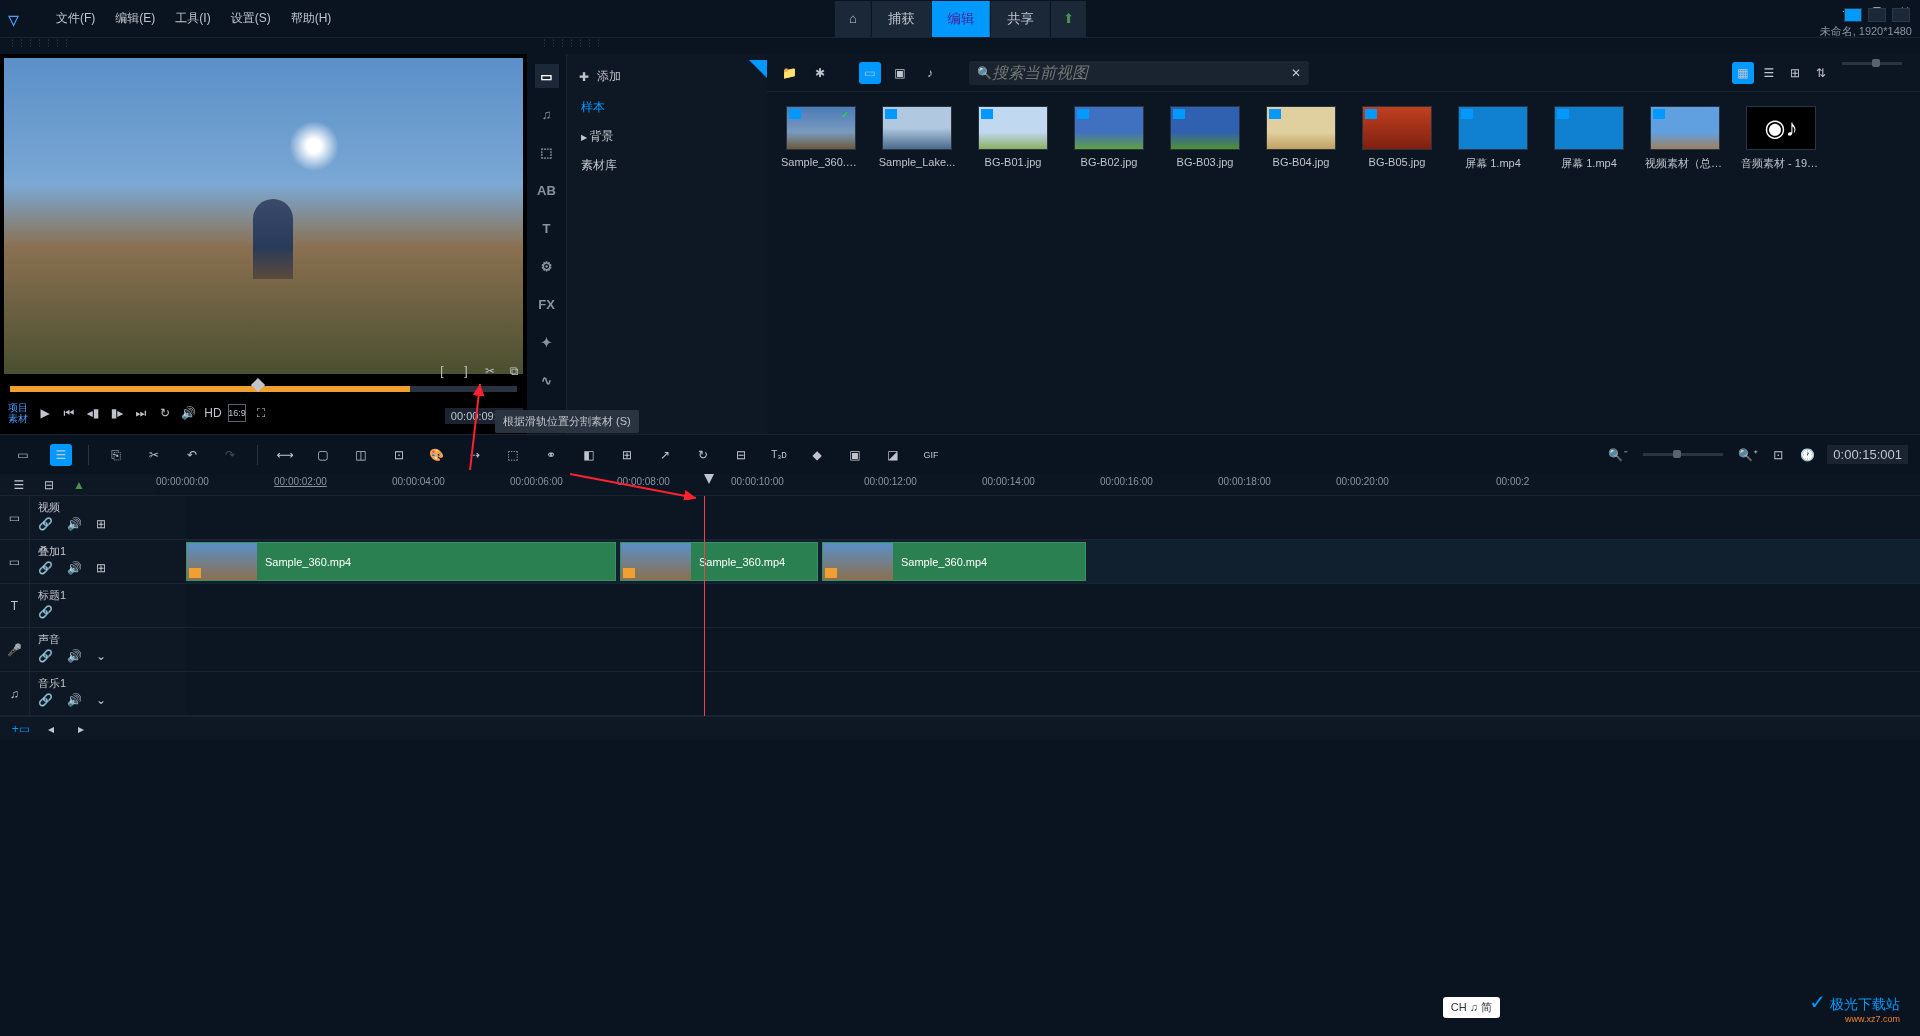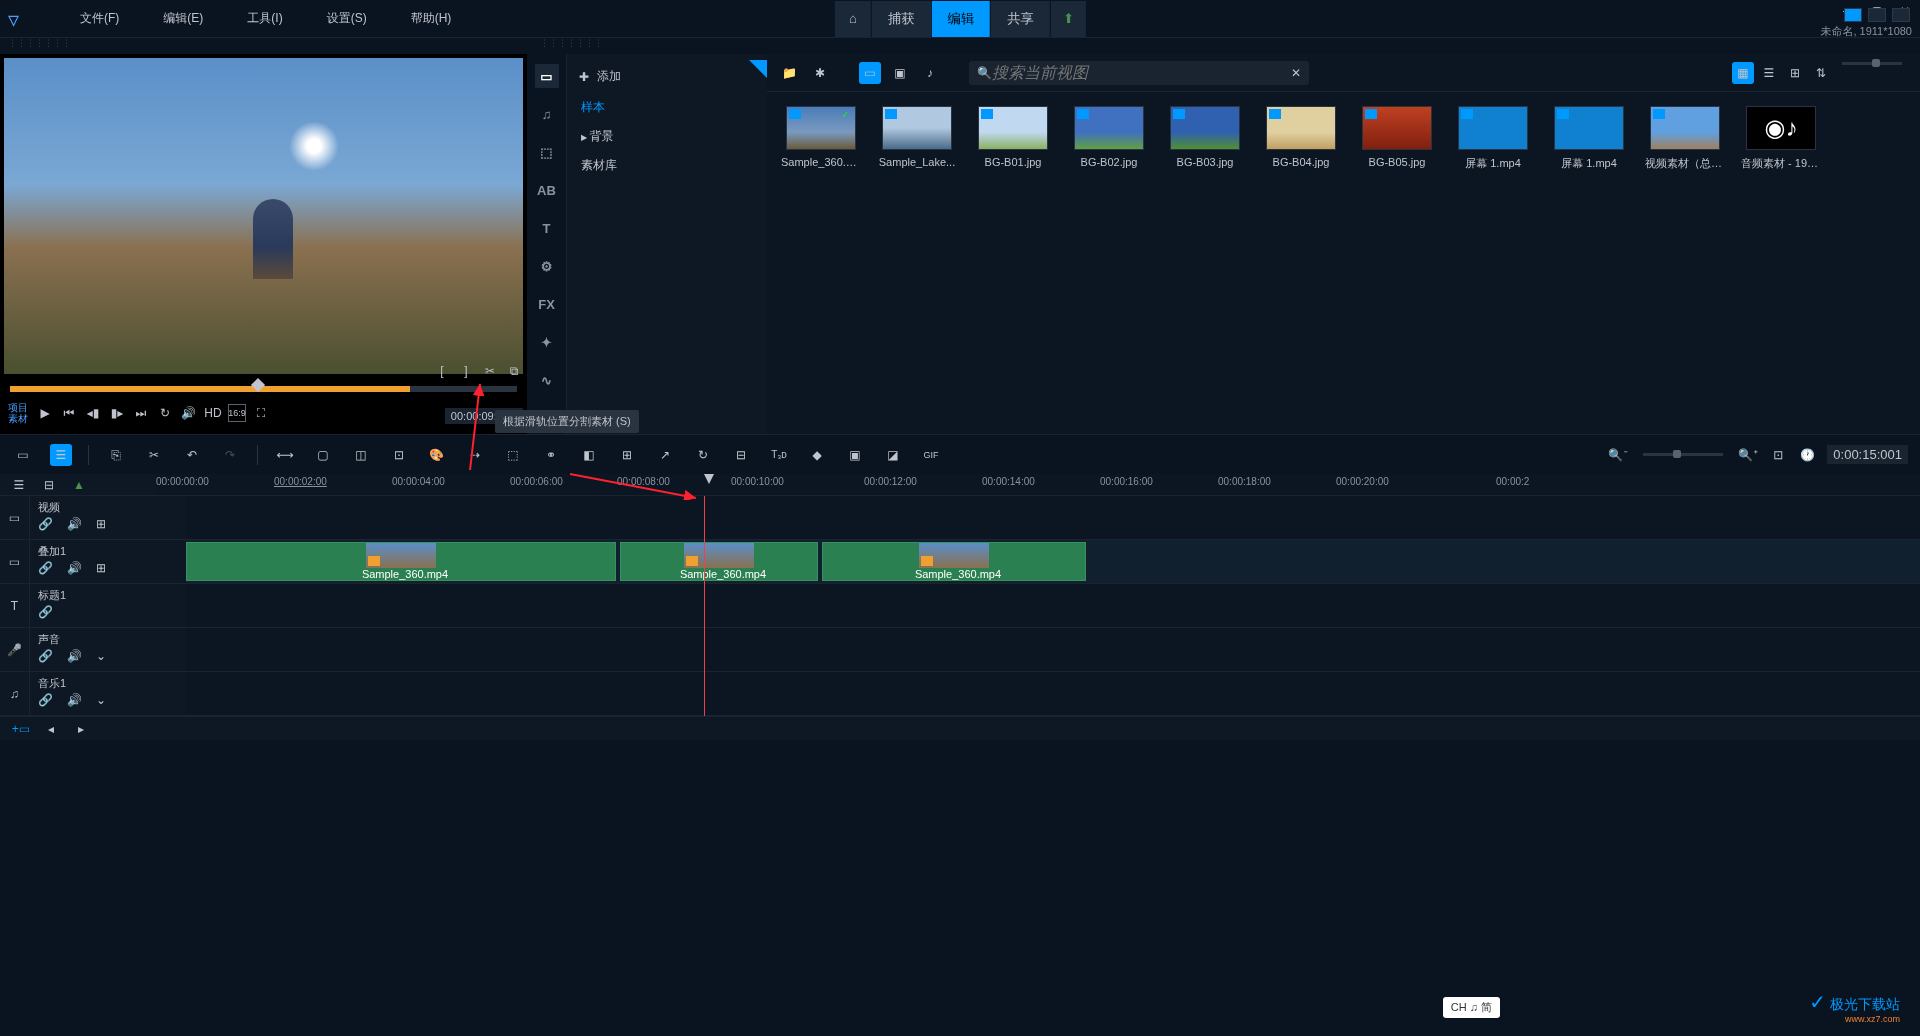"文件(F)" .menu-item { margin-left: 24px -> none }
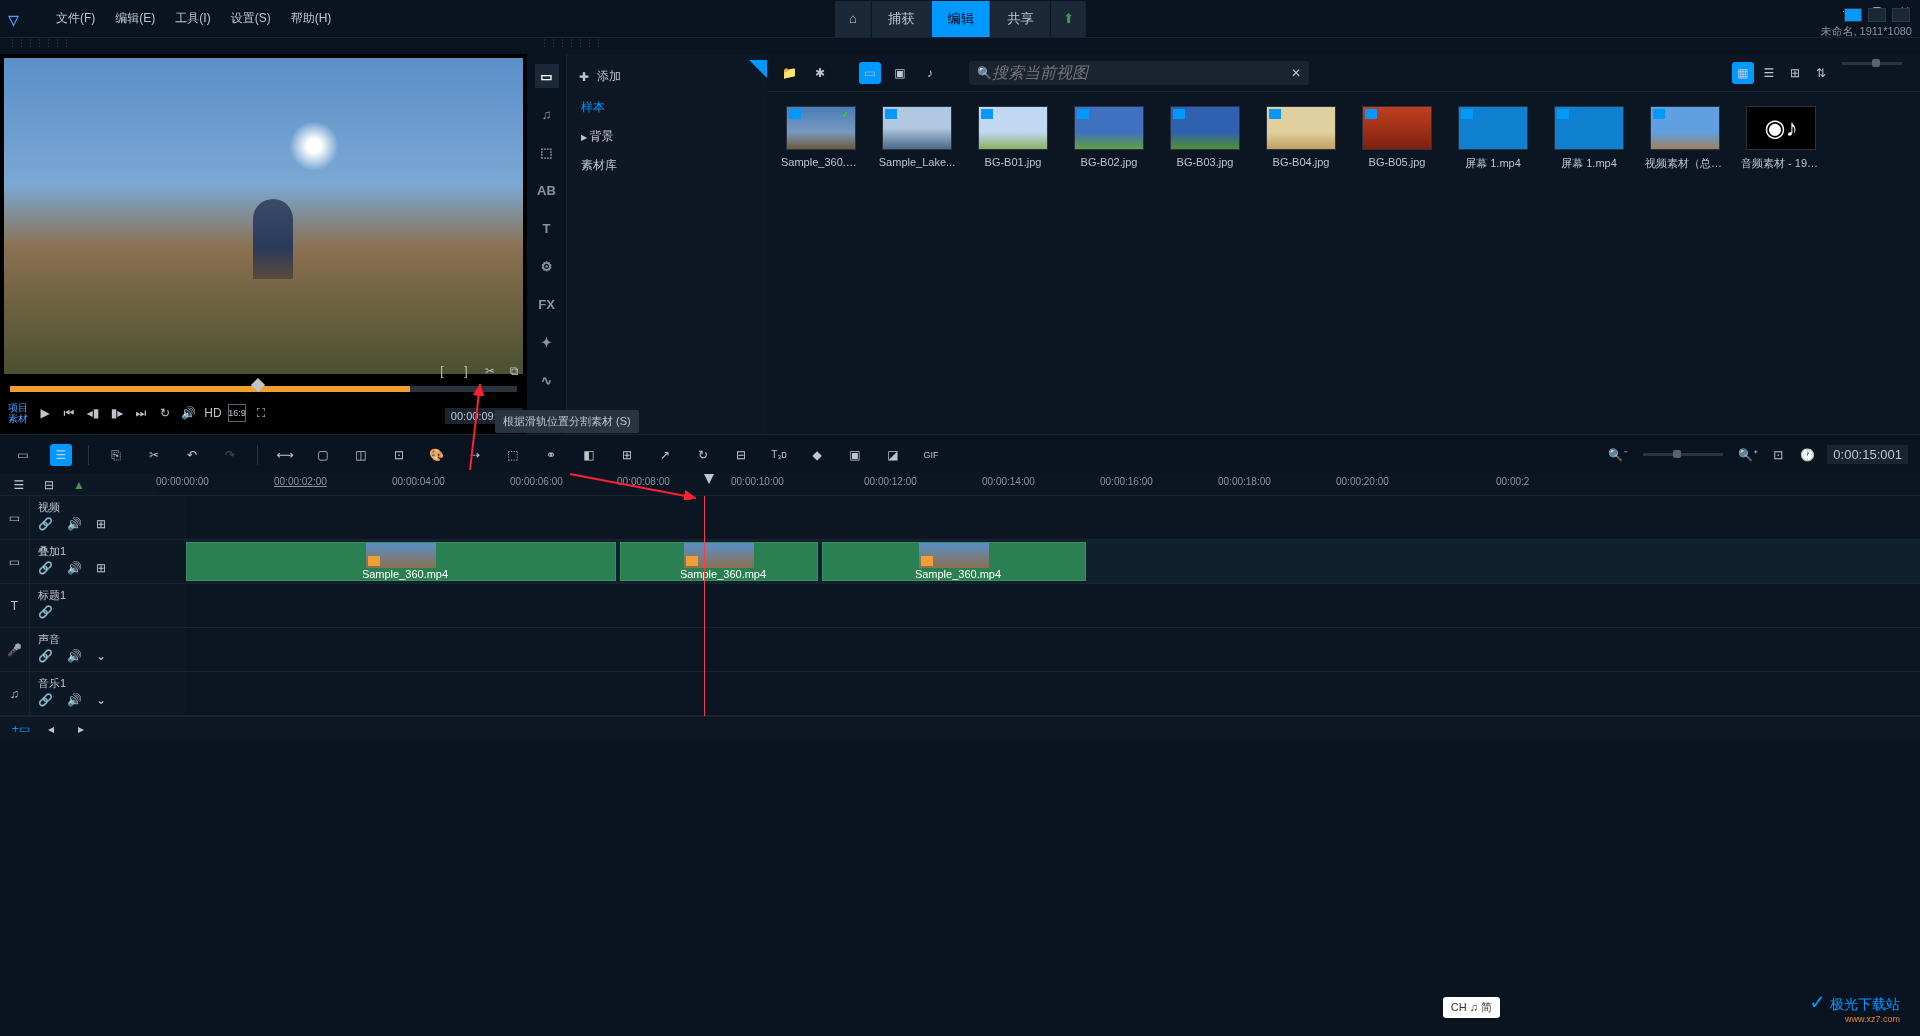"编辑" .tab-btn.active { color: #000000 -> #4c1d95 }
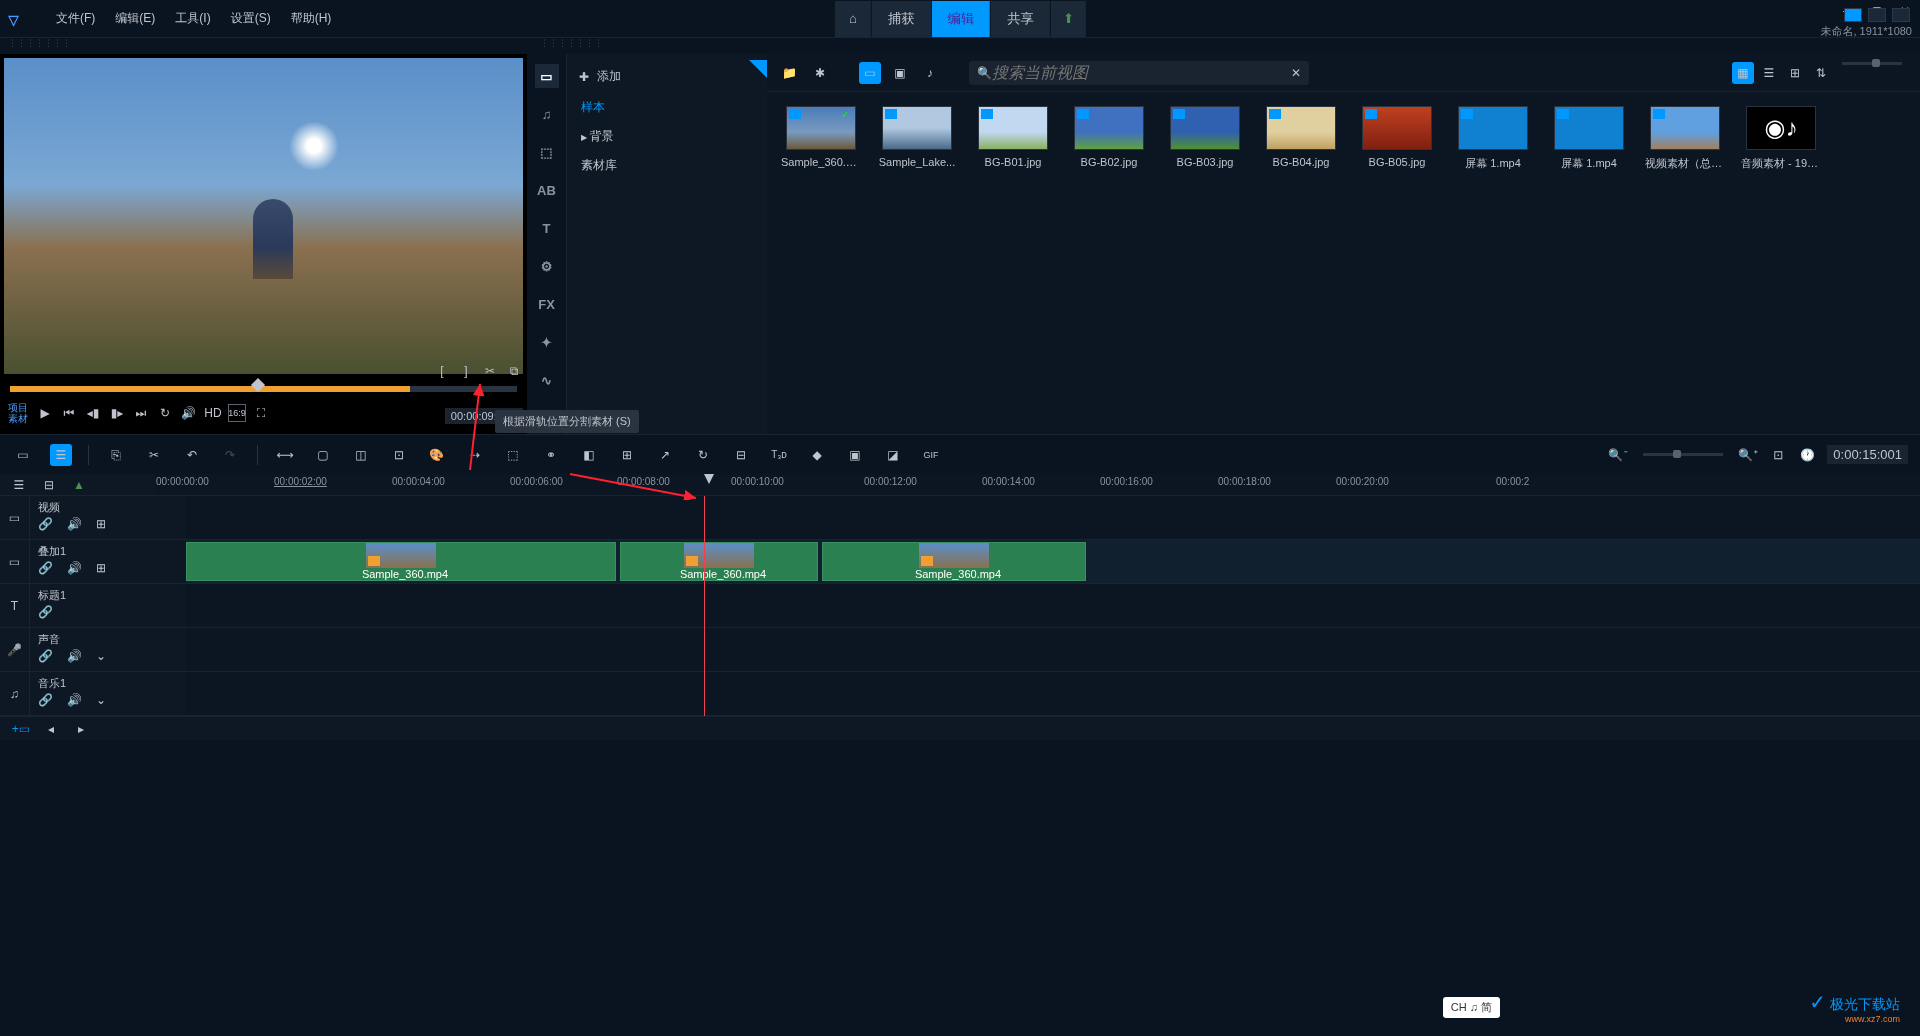"未命名, 1911*1080" div.resolution-label { text: 1911*1080 -> 1920*1480 }
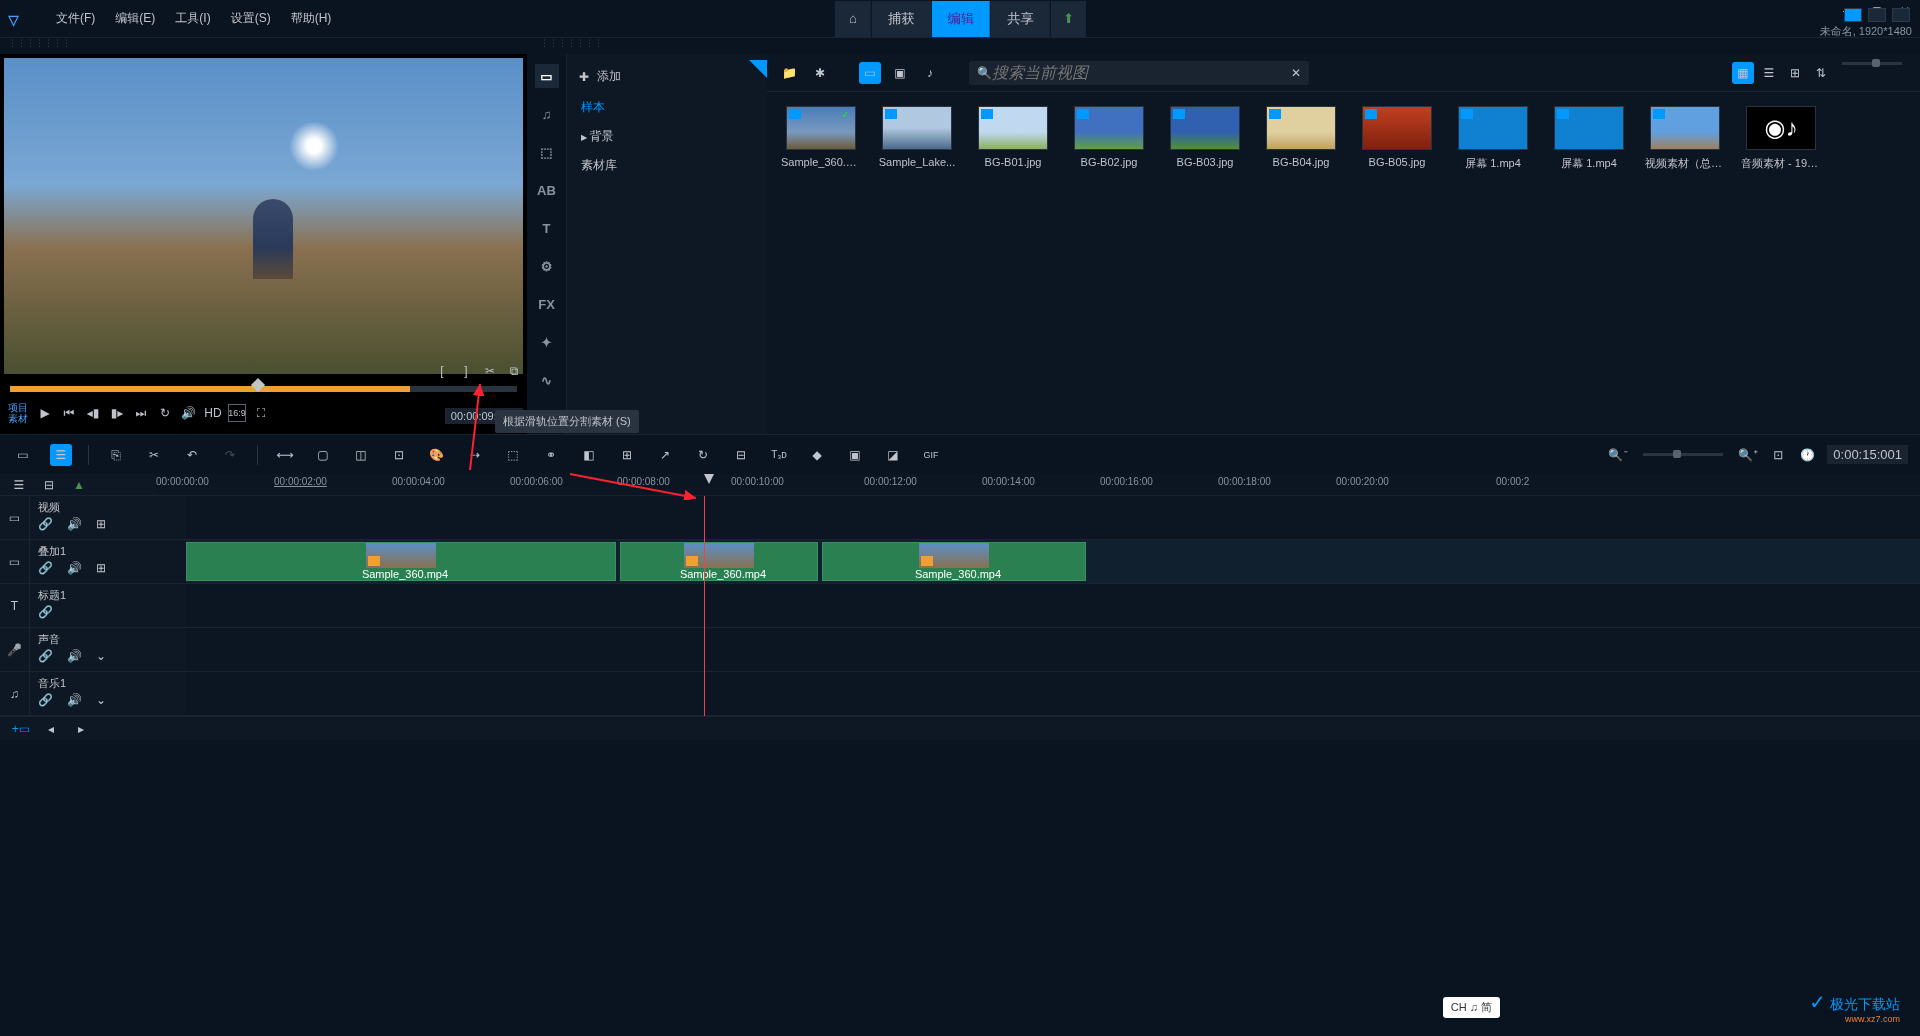"Sample_360.mp4" .clip { flex-direction: column -> none }
